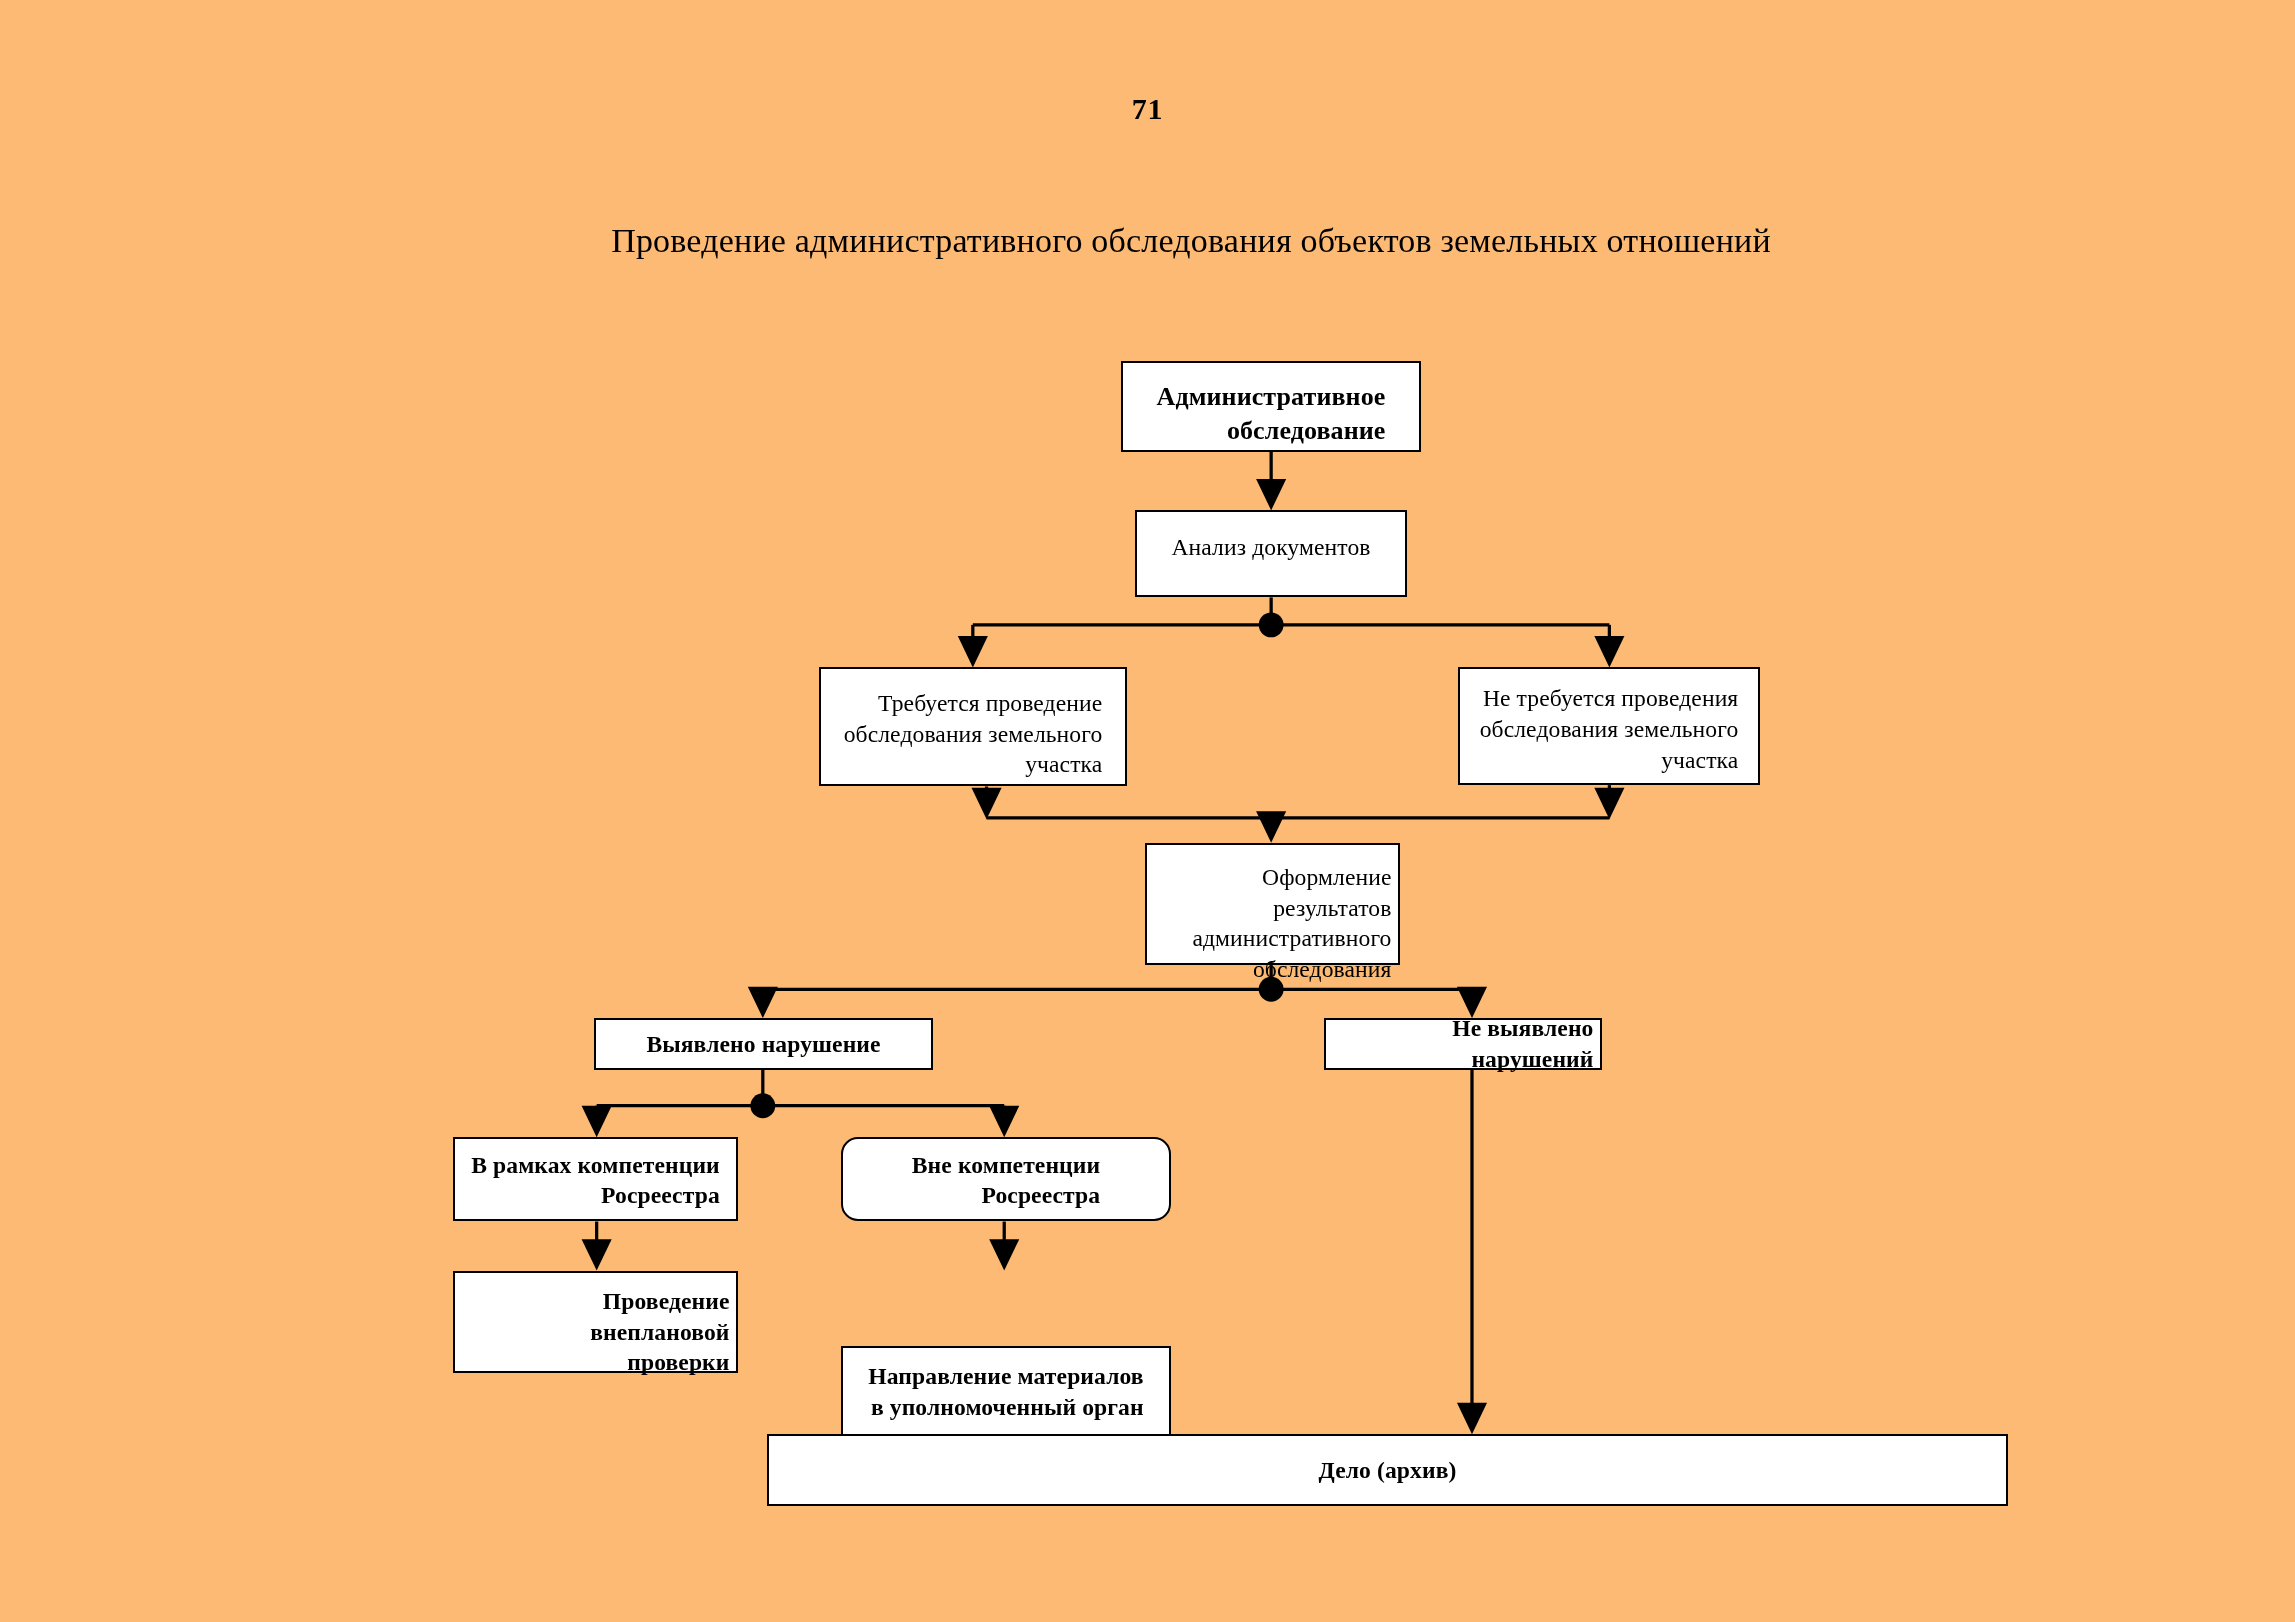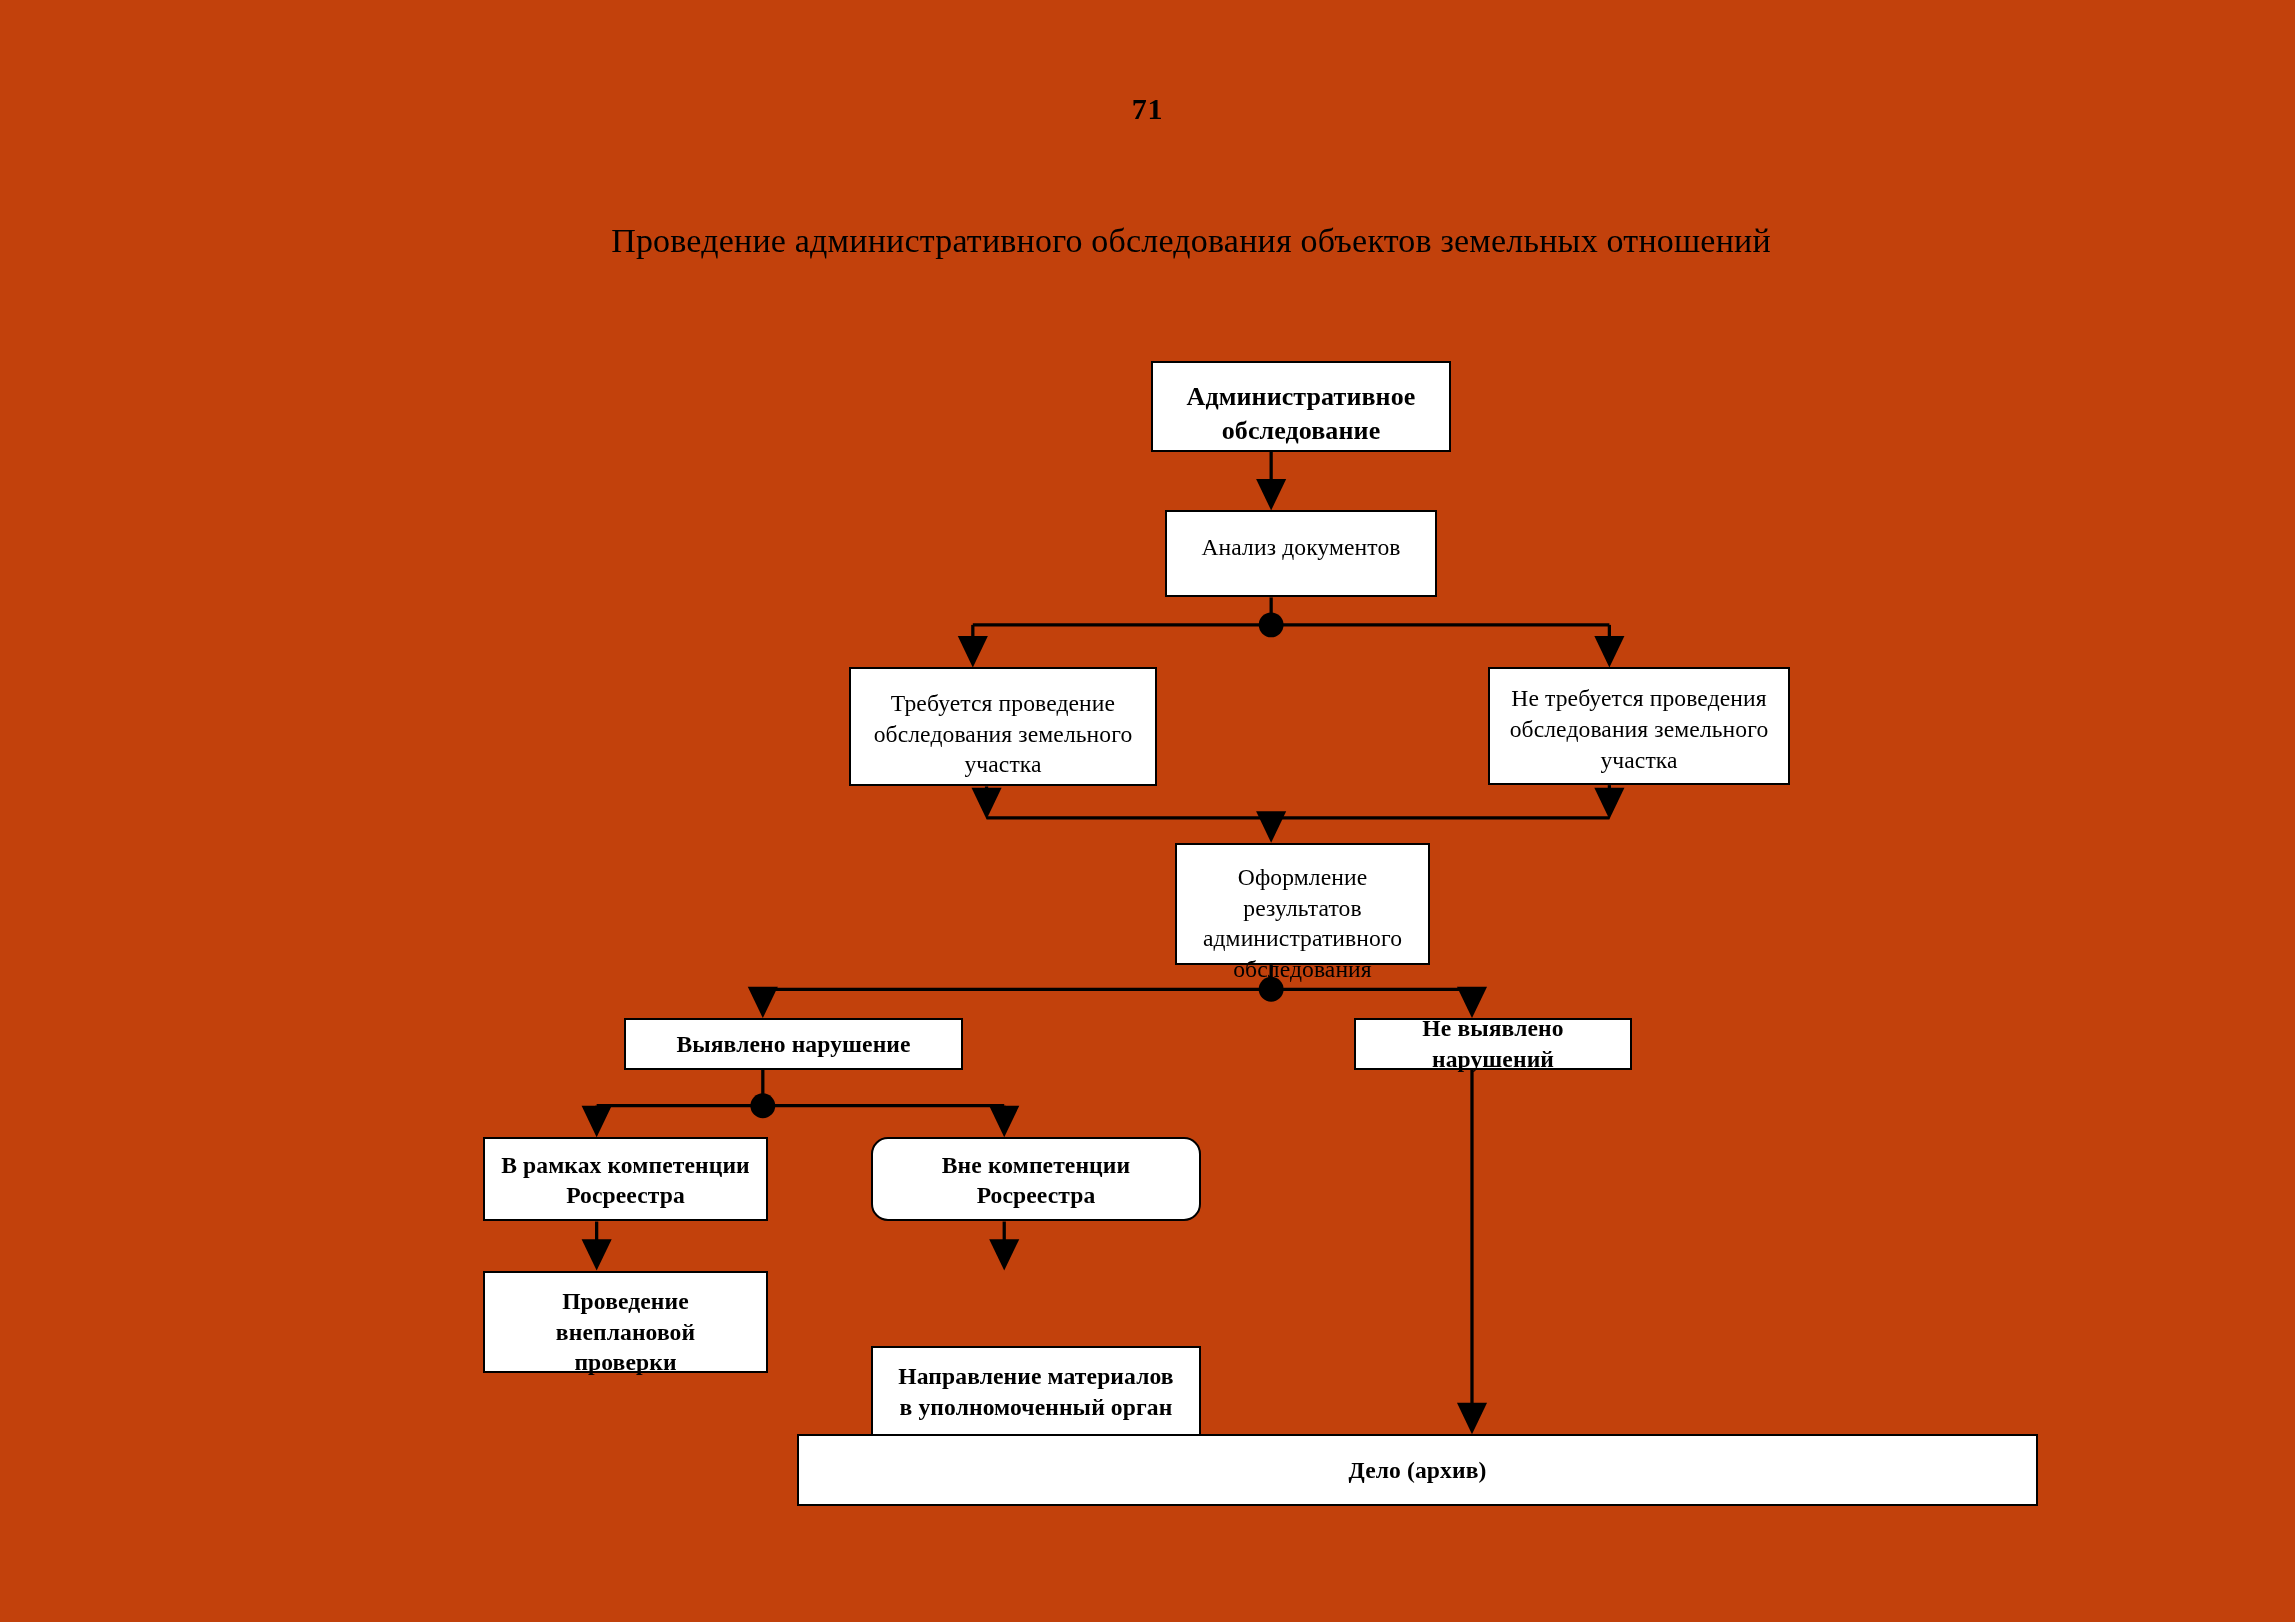"71" #page { background: #c2410c -> #fdba74 }
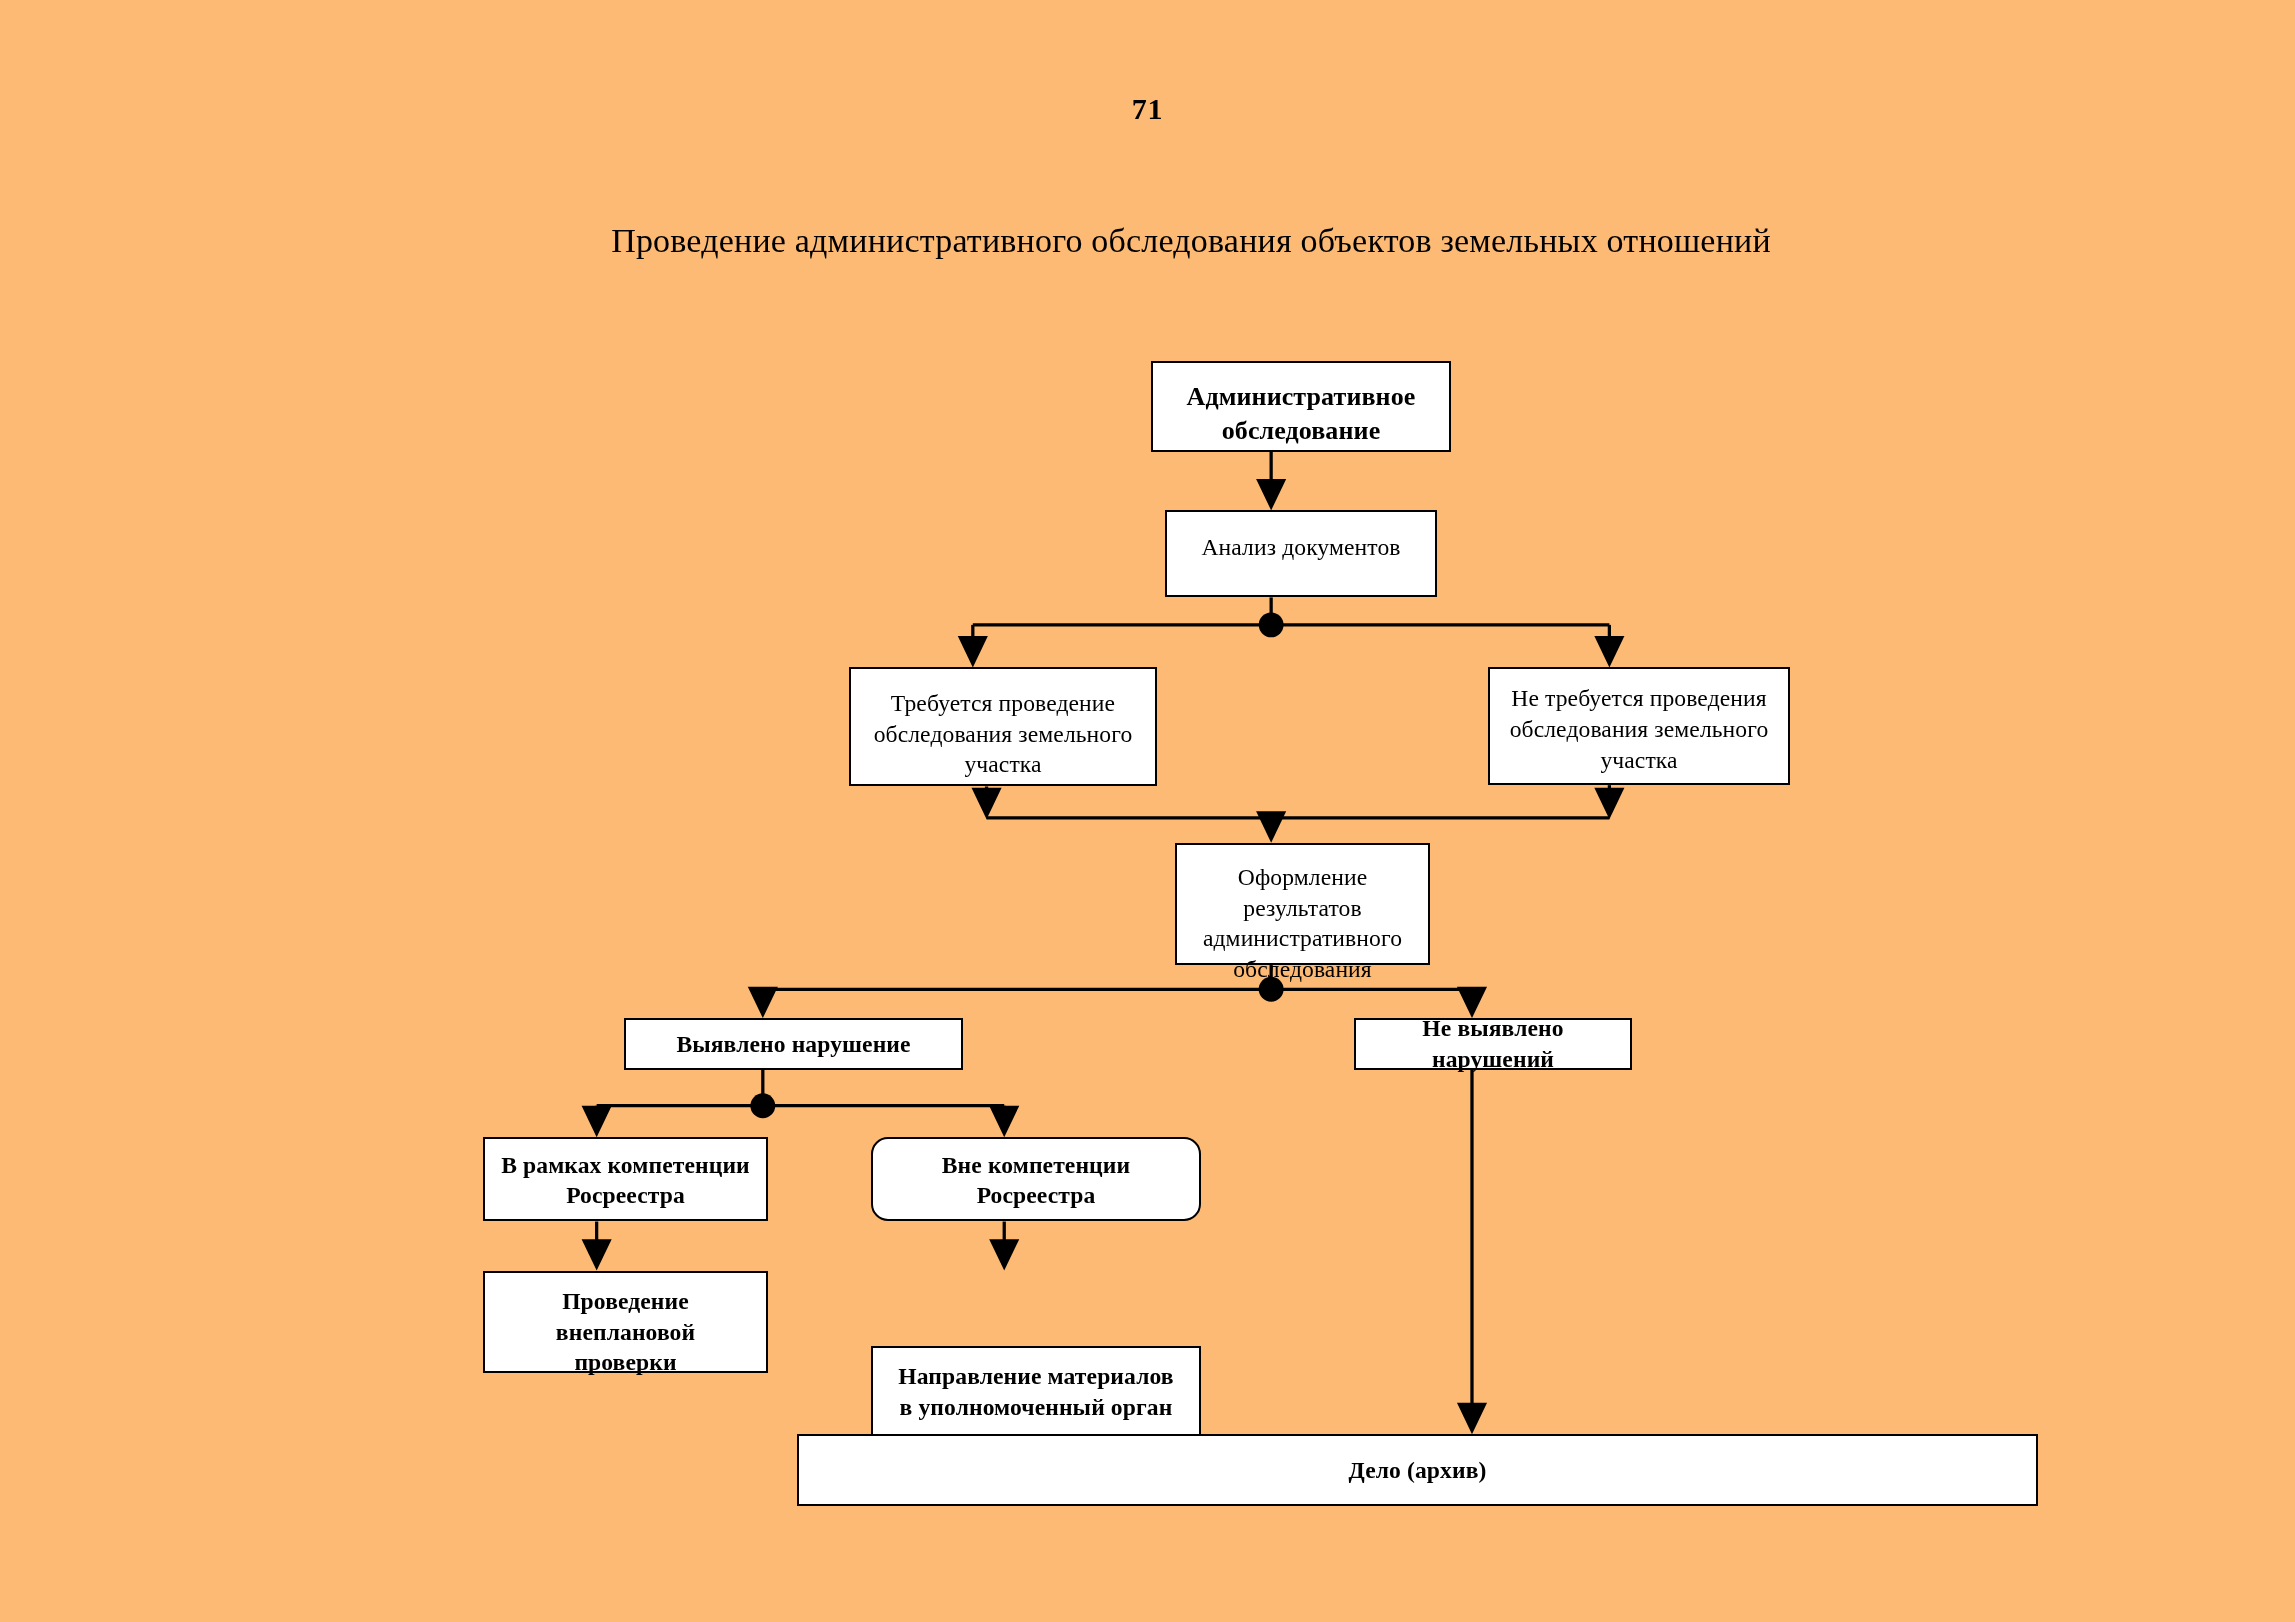"Административное" .node { margin-left: 30px -> none; text-align: center -> right }
